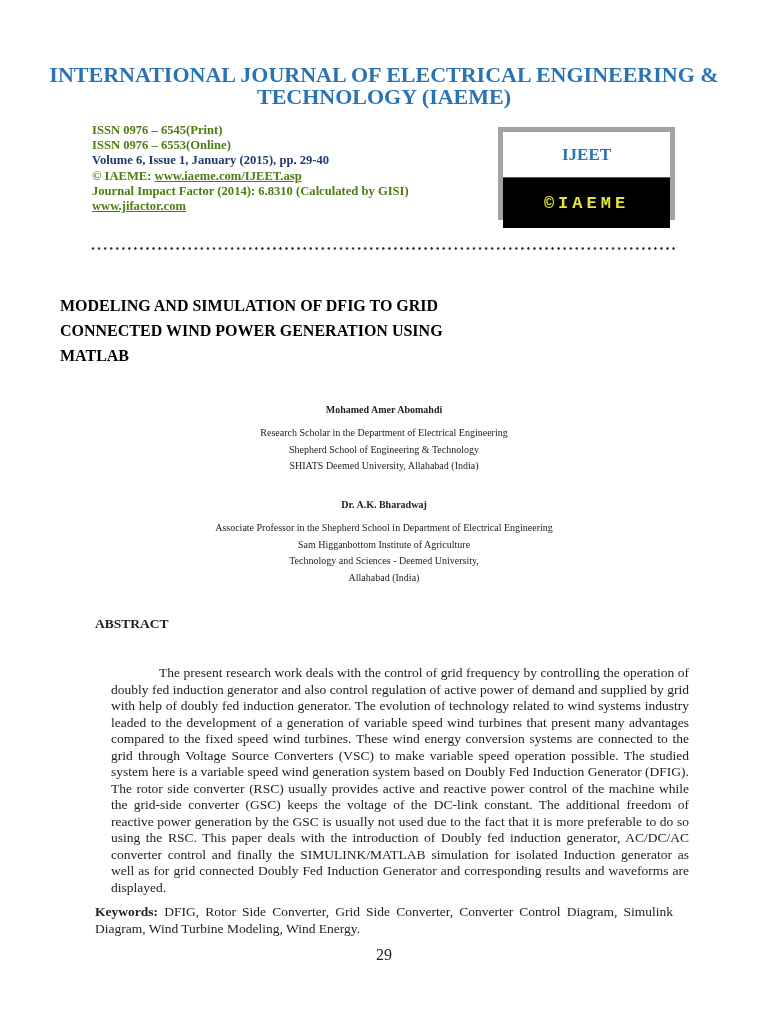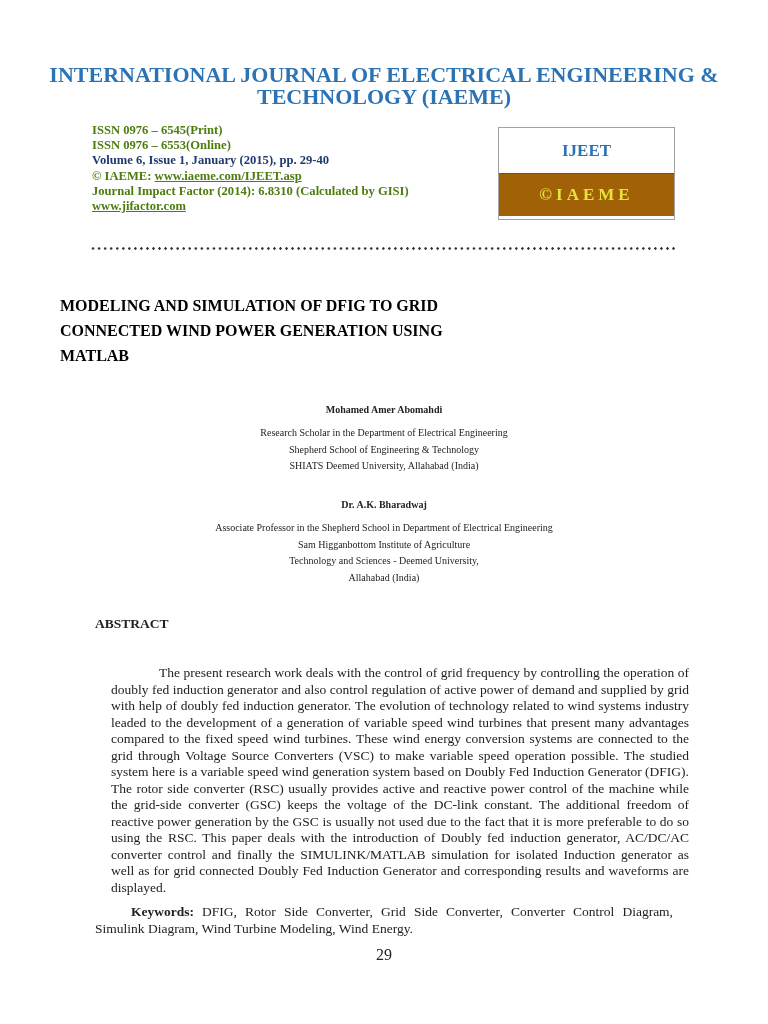"IJEET" .badge { border: 1px solid #a3a3a3 -> 5px solid #a3a3a3 }
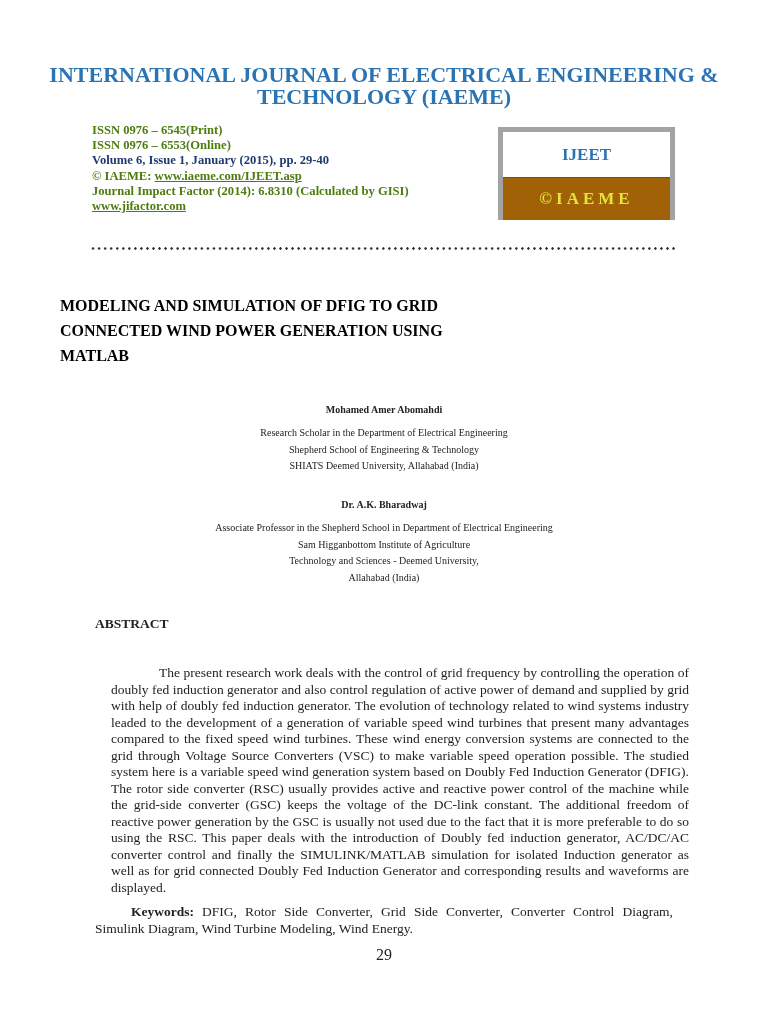"©IAEME" .badge-bottom { background: #a16207 -> #000000; font-family: none -> Liberation Mono, monospace; height: 42px -> 50px }
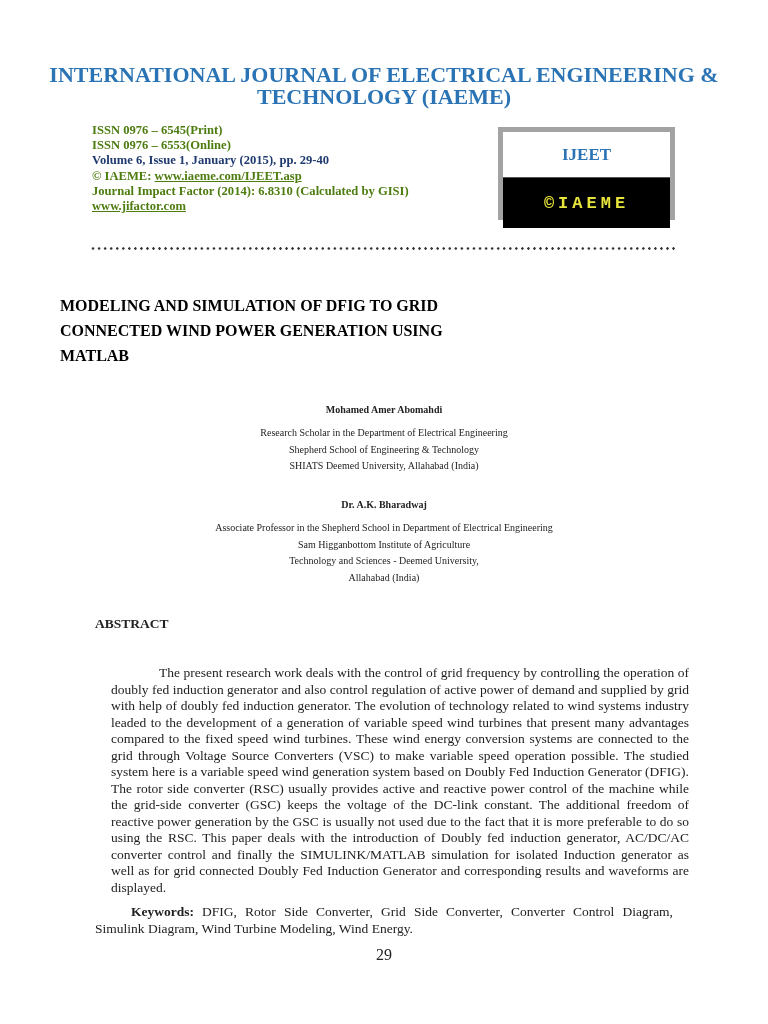"Keywords:" .keywords .kw-label { margin-left: 36px -> none }
